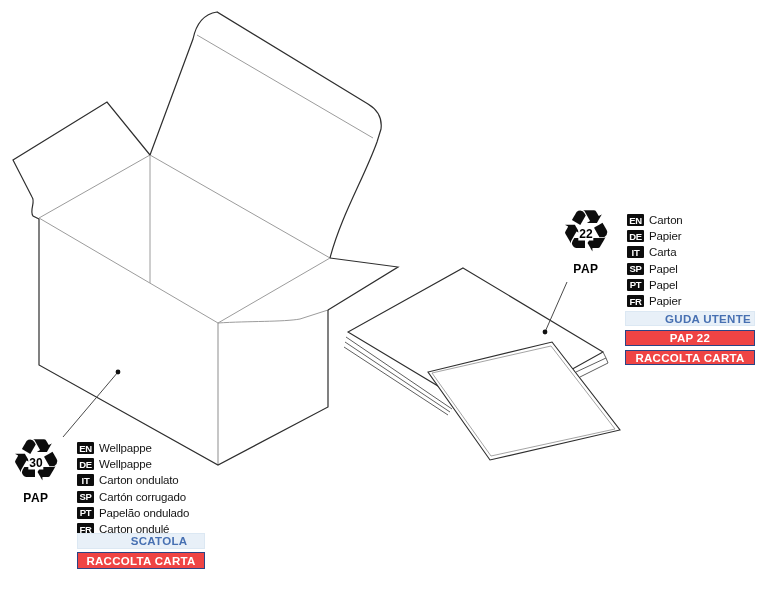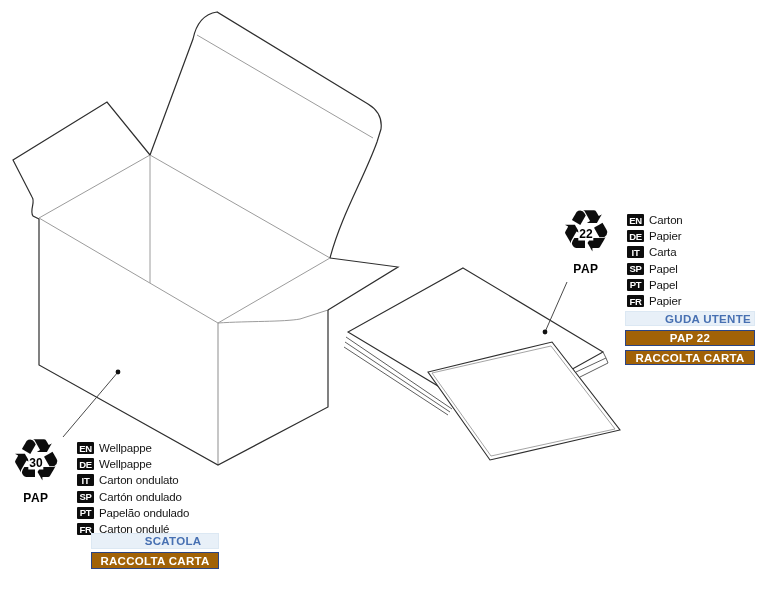"PAP 22" .bar-dark { background: #a16207 -> #ef4444 }
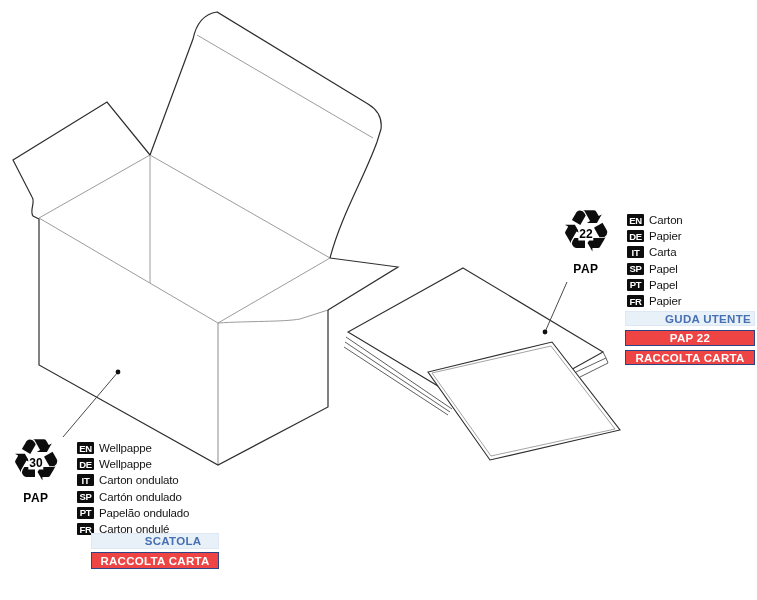"Cartón ondulado" span.lang-text { text: ondulado -> corrugado }
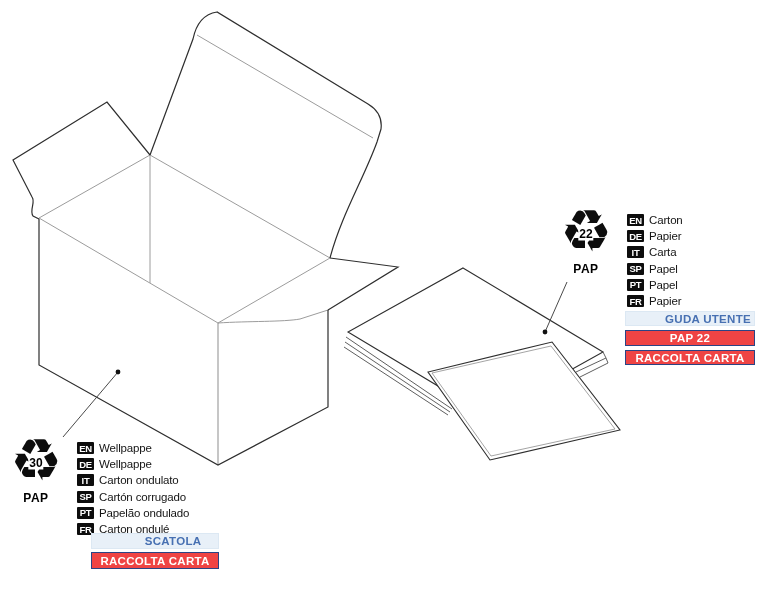"SCATOLA" div.bars { left: 91px -> 77px }
